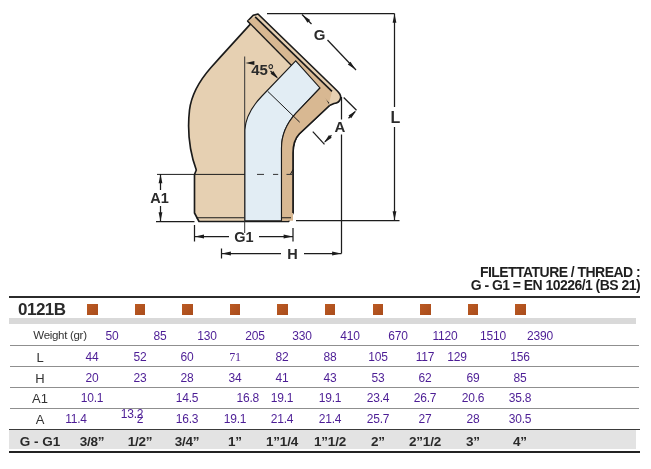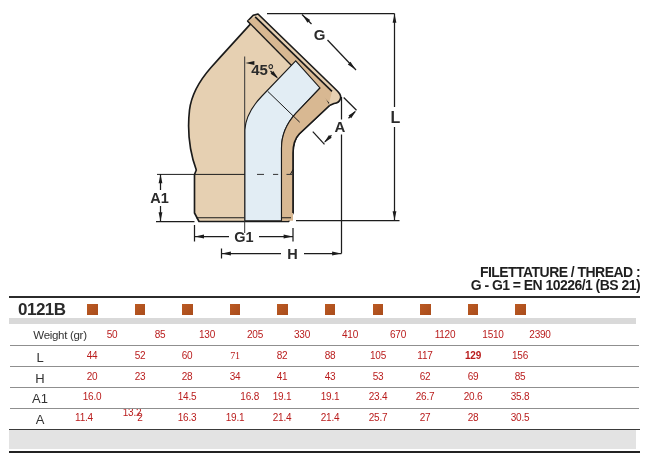"50" .v { color: #b91c1c -> #4c1d95; font-size: 10px -> 12px }
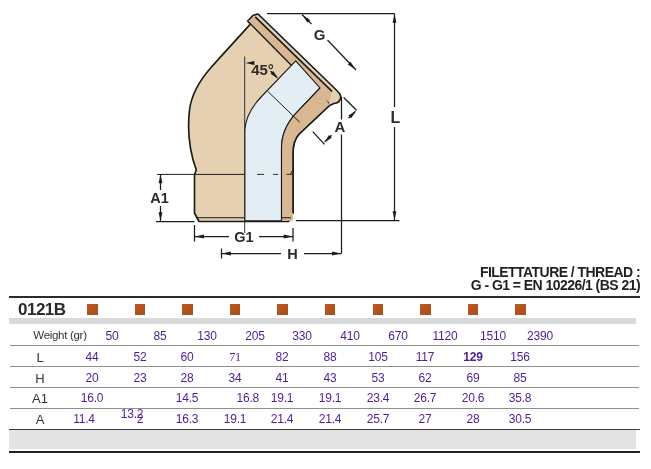"129" div.v { font-weight: bold -> none; left: 449px -> 433px }
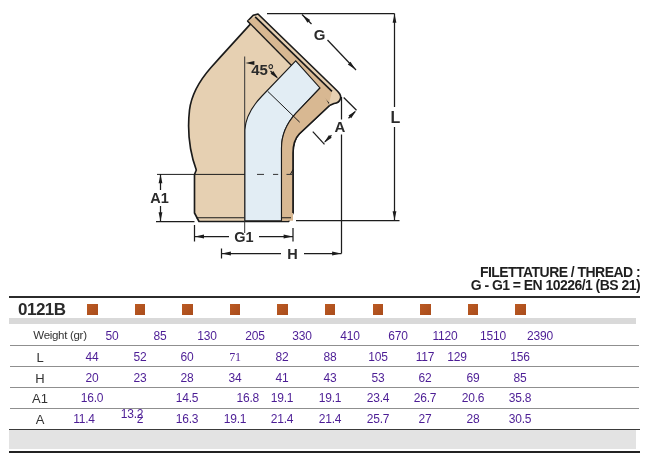"16.0" div.v { text: 16.0 -> 10.1 }
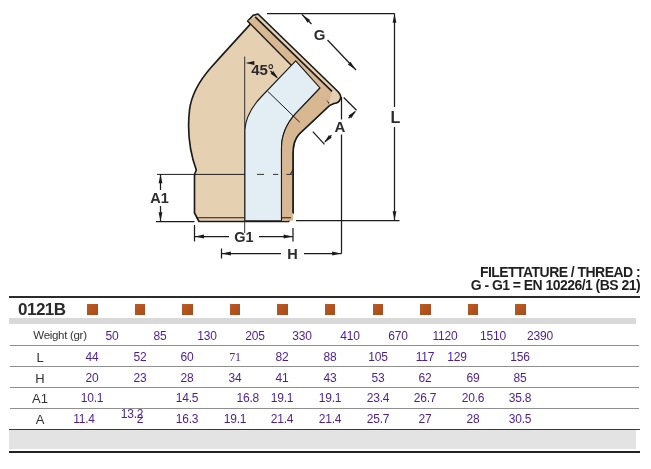"11.4" div.v { left: 60px -> 52px }
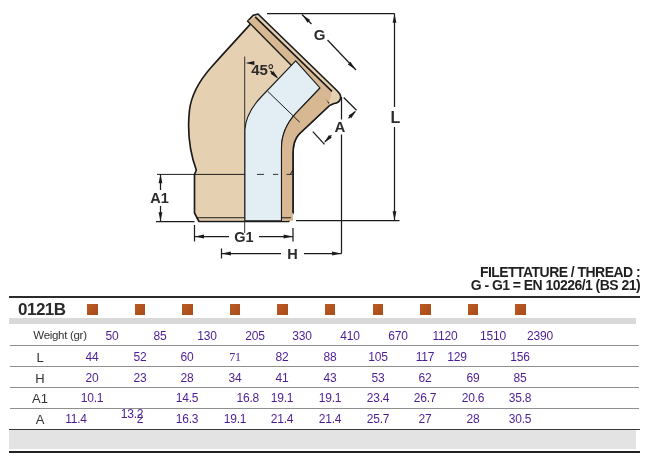"G - G1" div.row { html: none -> <div> <div>G - G1</div> <div>3/8”</div> <div>1/2”</div> <div>3/4”</div> <div>1”</div> <div>1”1/4</div> <div>1”1/2</div> <div>2”</div> <div>2”1/2</div> <div>3”</div> <div>4”</div> </div> }
